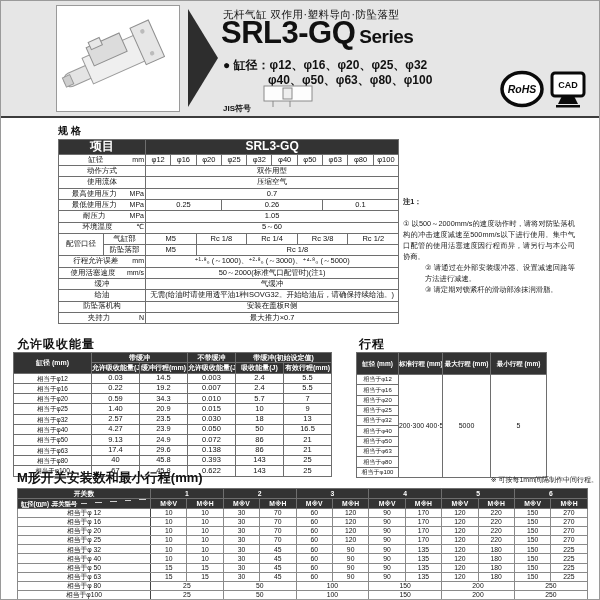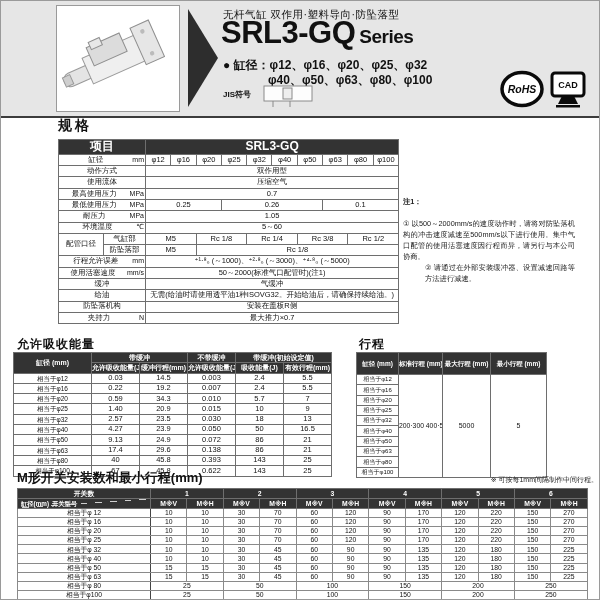"JIS符号" .jis { top: 88px -> 102px }
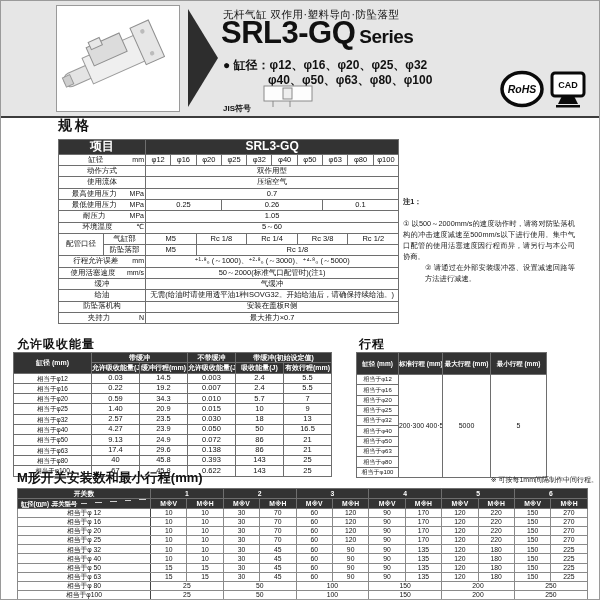"规格" .t-spec { font-size: 14px -> 10px; top: 116px -> 123px }
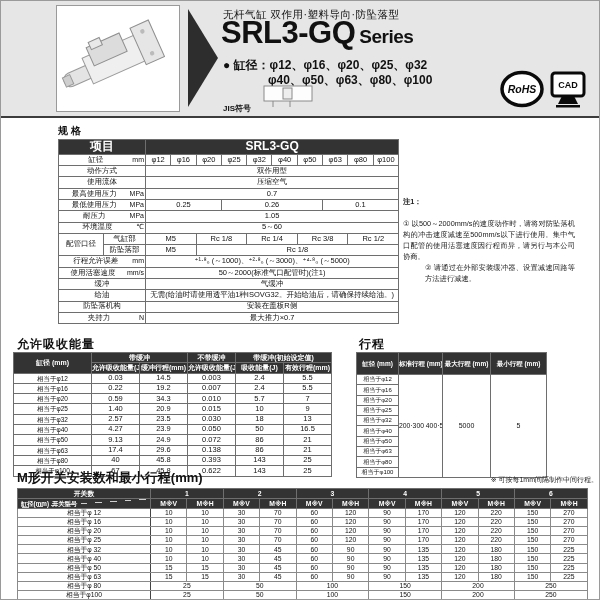"③ 请定期对锁紧杆的滑动部涂抹润滑脂。" div.nitem { html: none -> <div>③ 请定期对锁紧杆的滑动部涂抹润滑脂。</div> }
